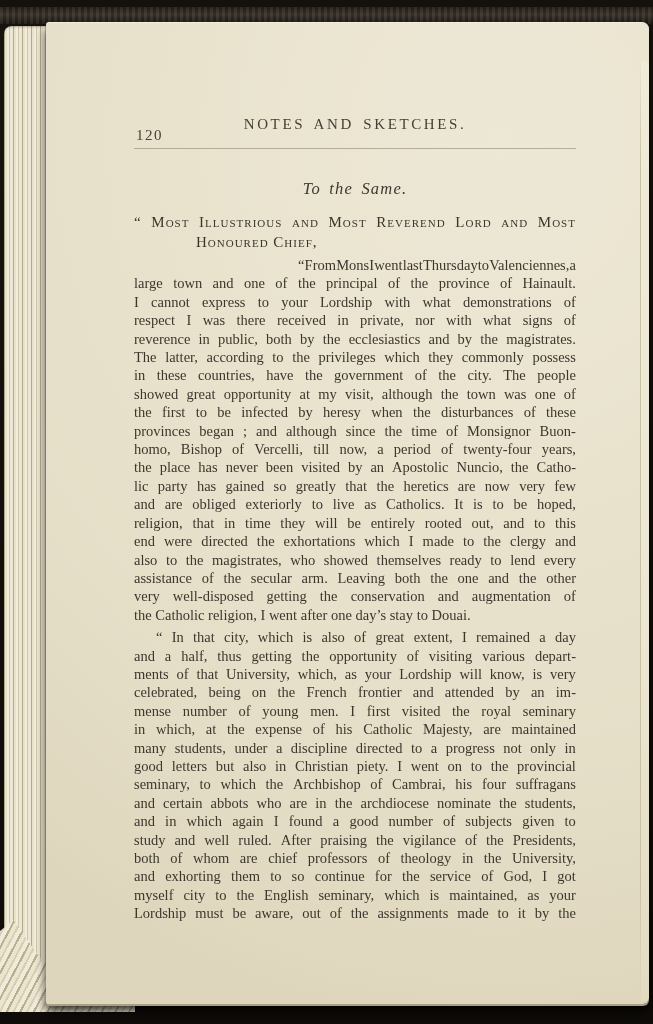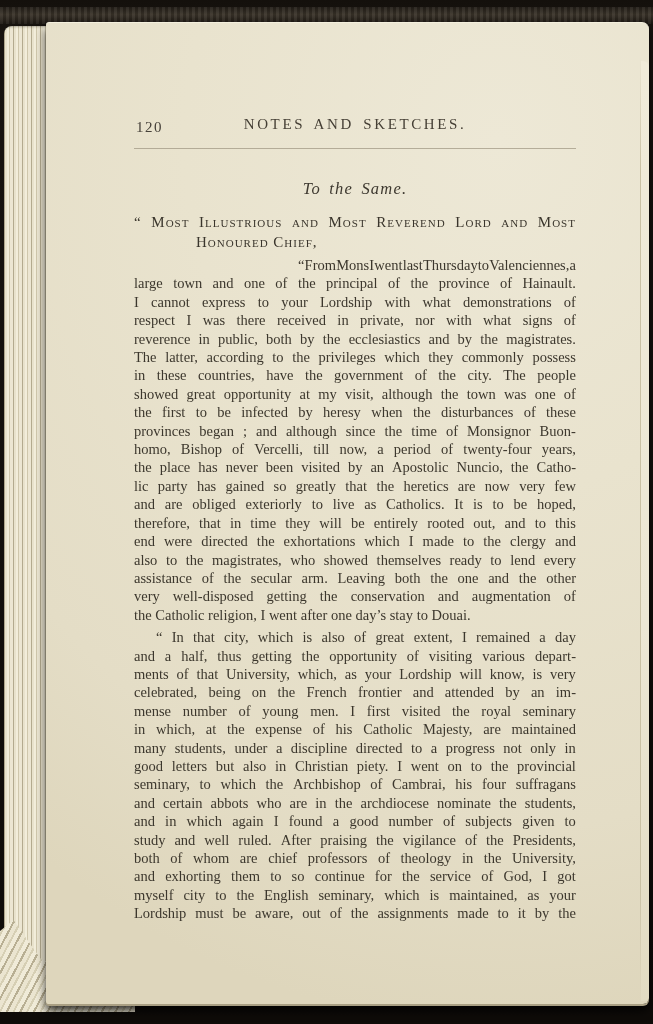"120" .pagenum { top: 4px -> 12px }
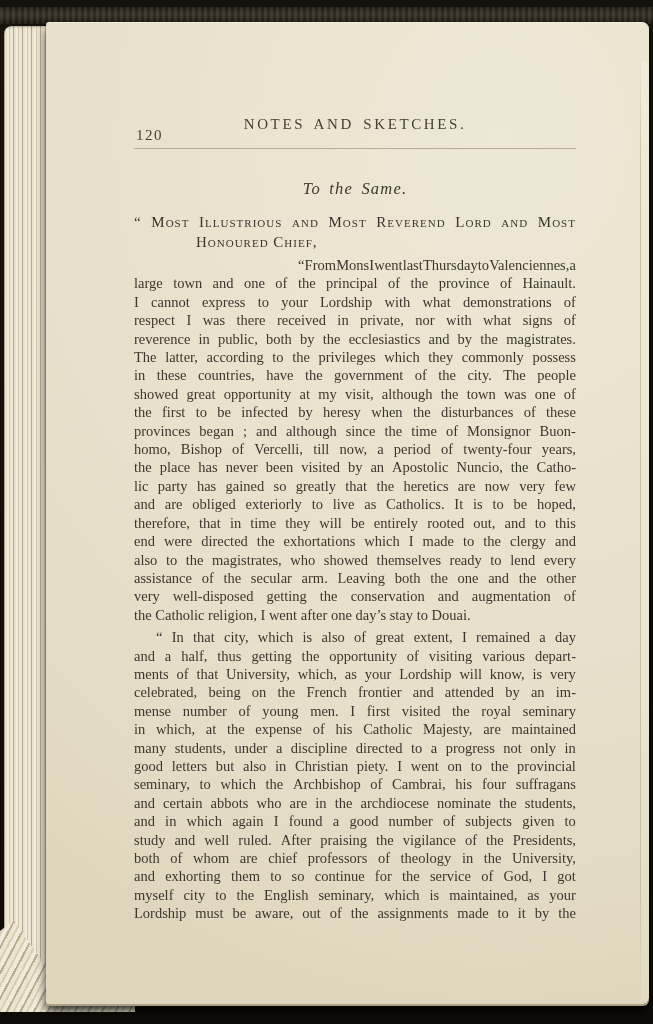"therefore," span { text: therefore -> religion }
